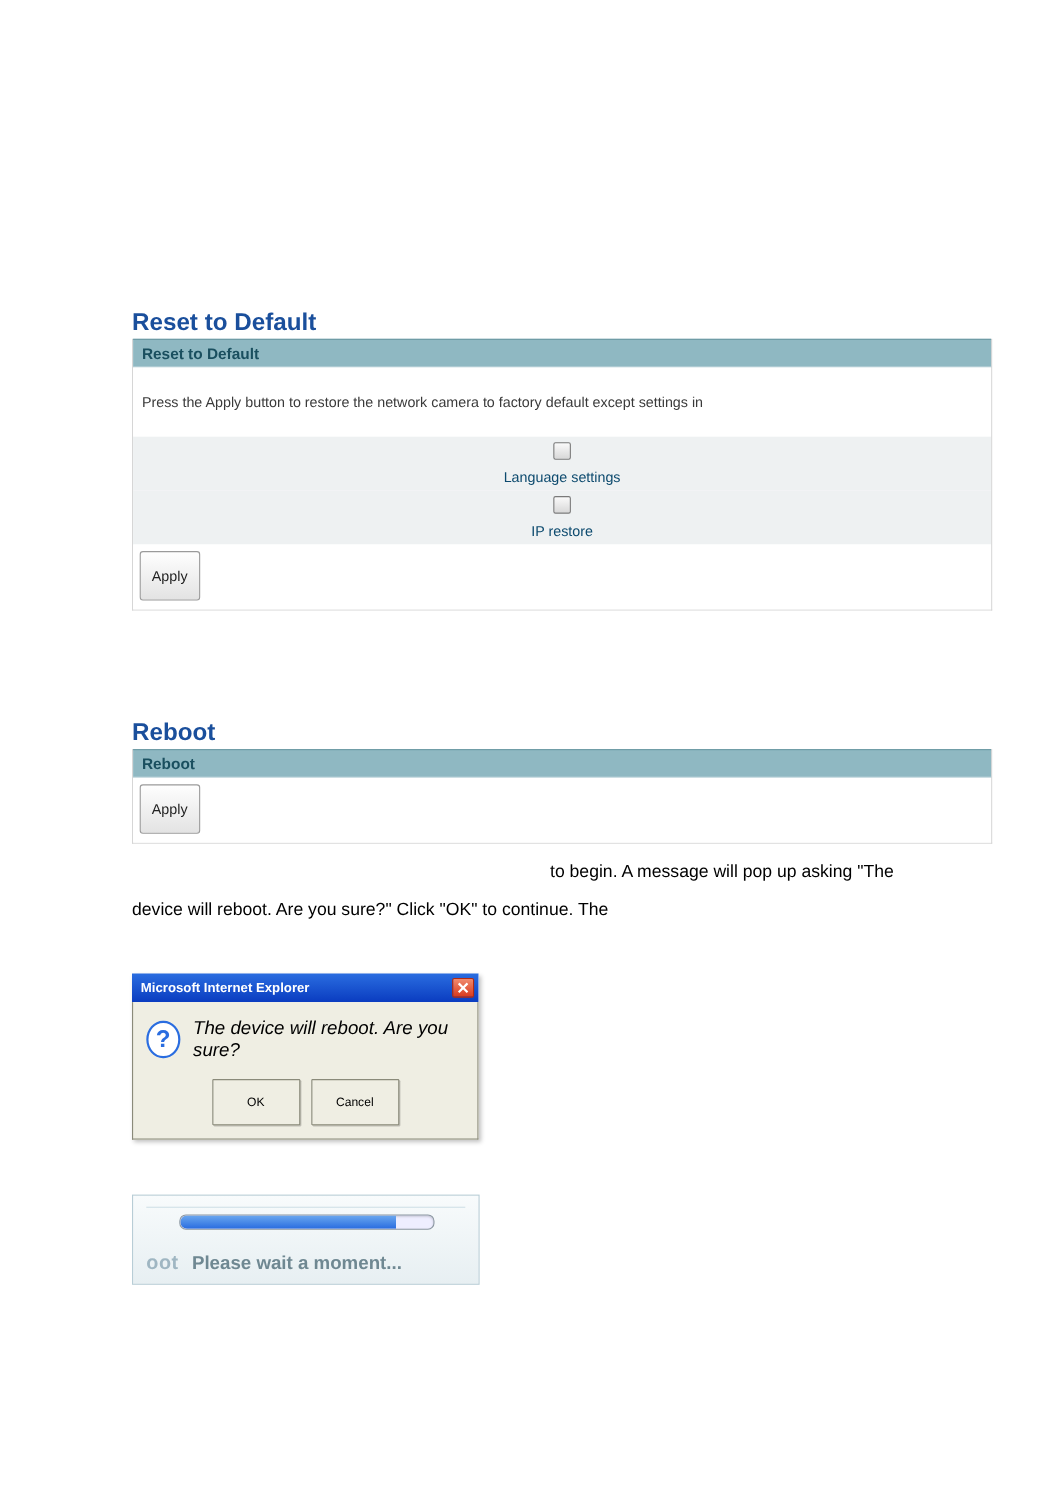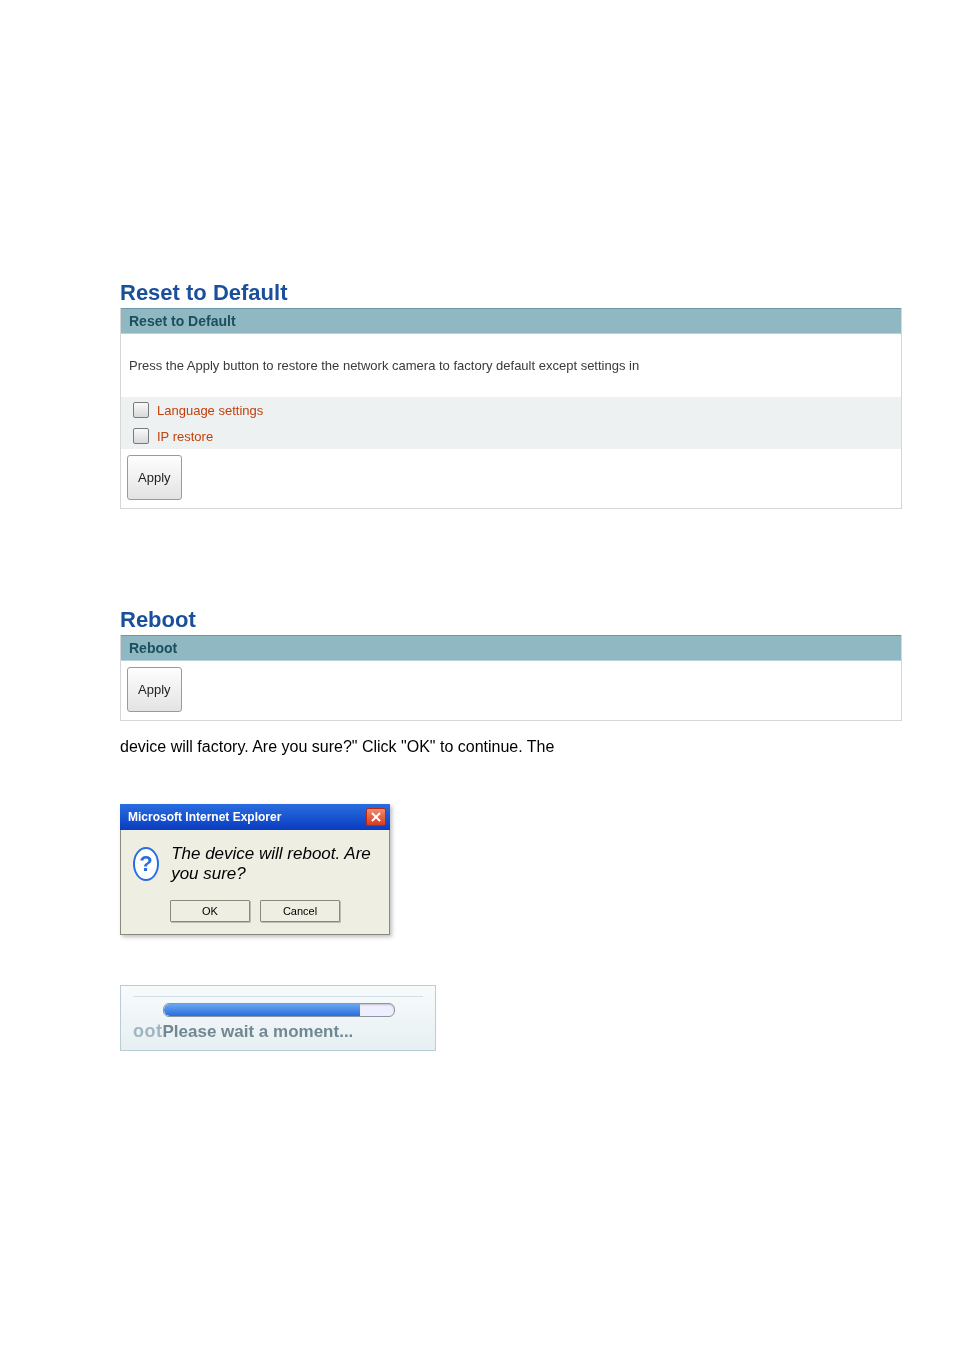"Language settings" .row-shade { color: #c2410c -> #0c4a6e; flex-direction: none -> column }
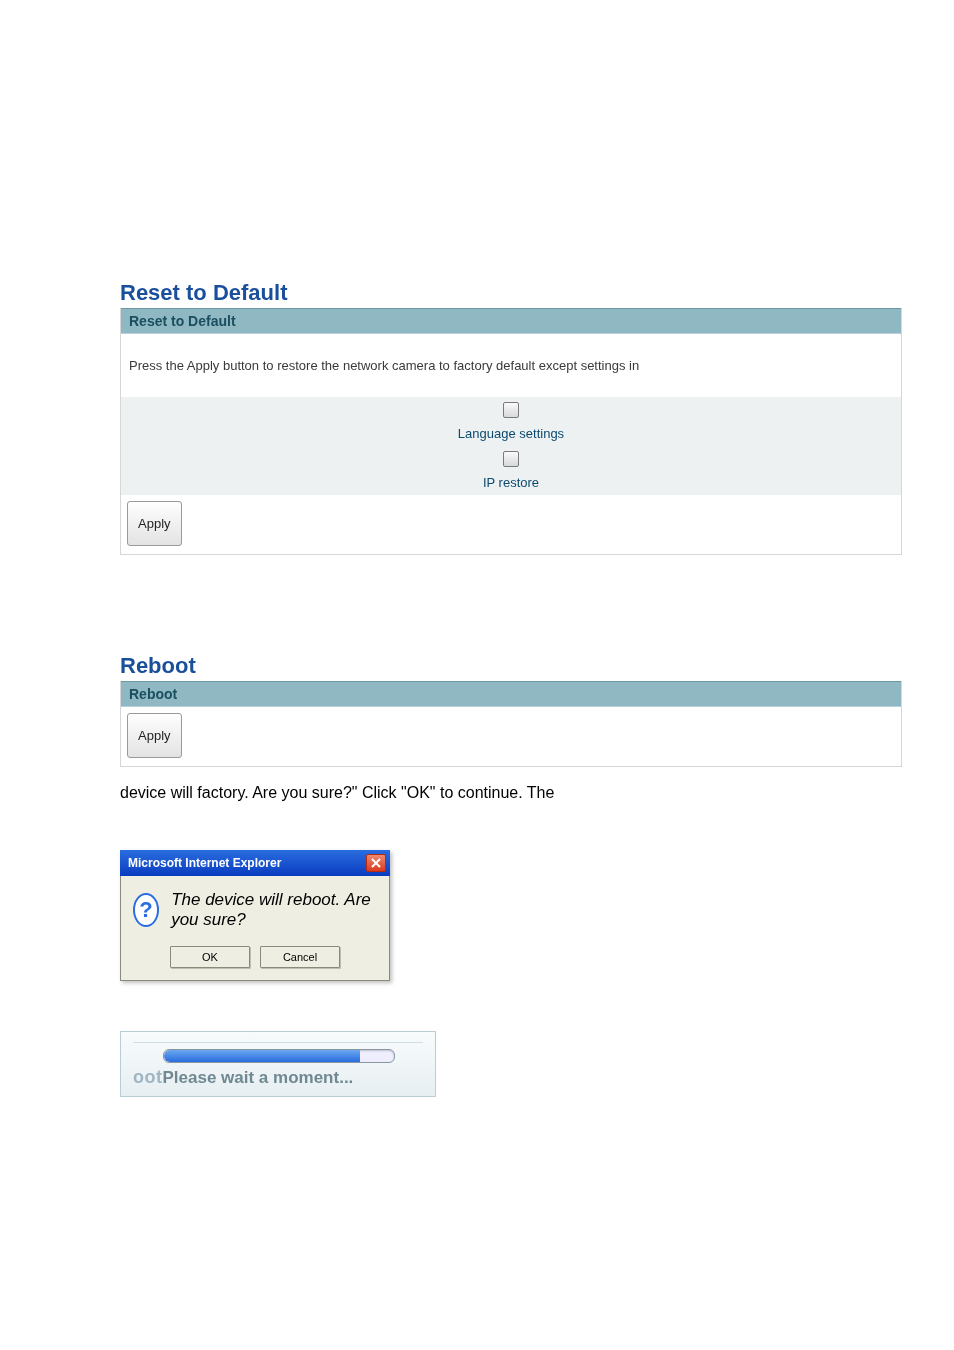"to begin. A message will" div.body-text { html: none -> <div>to begin. A message will pop up asking "The</div> }
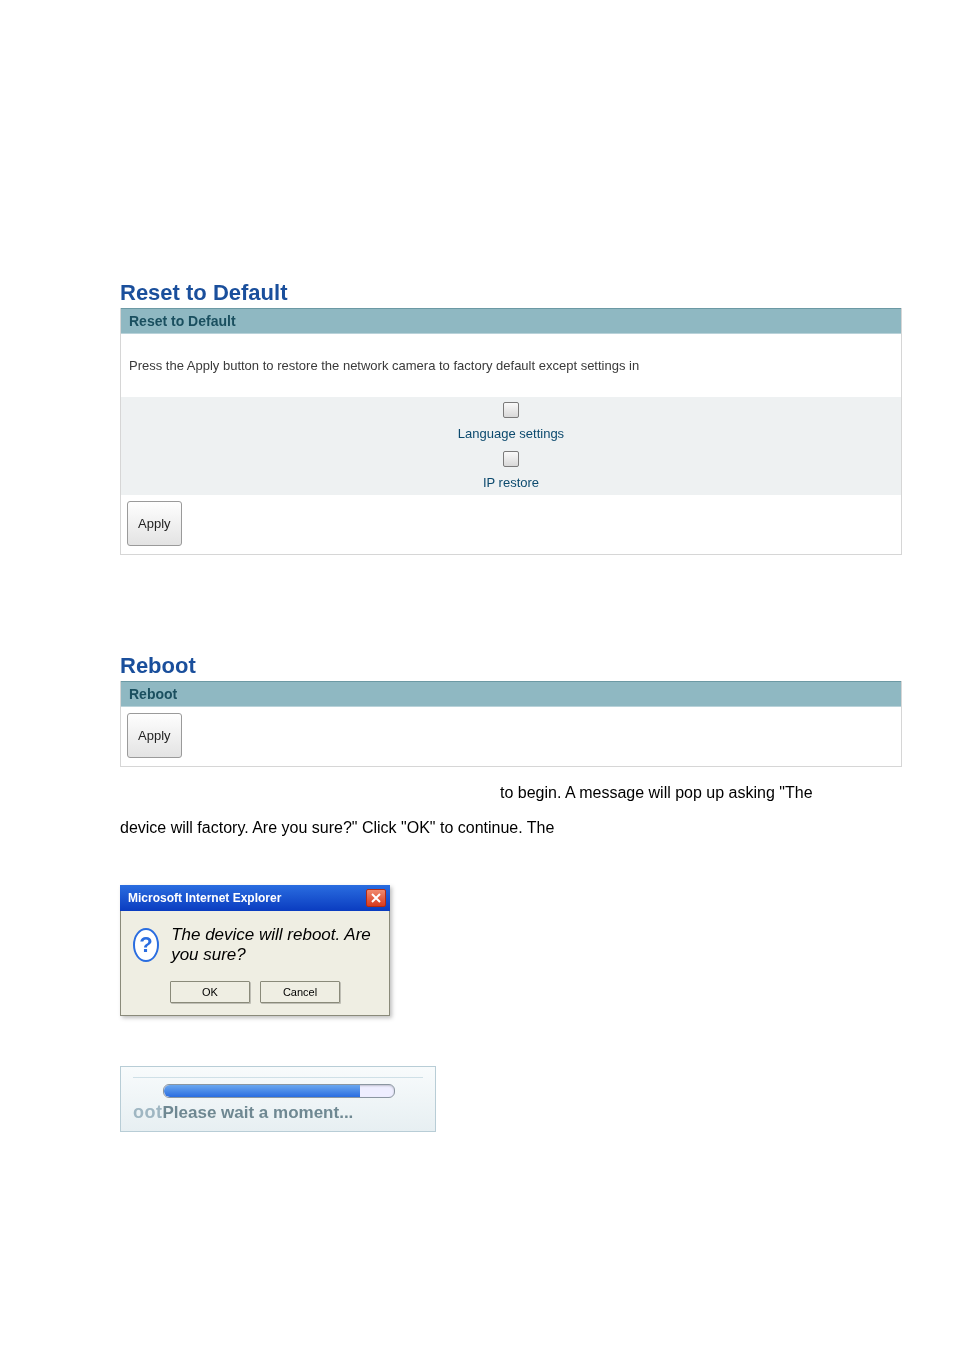"device will factory. Are you" div.body-text { text: factory -> reboot }
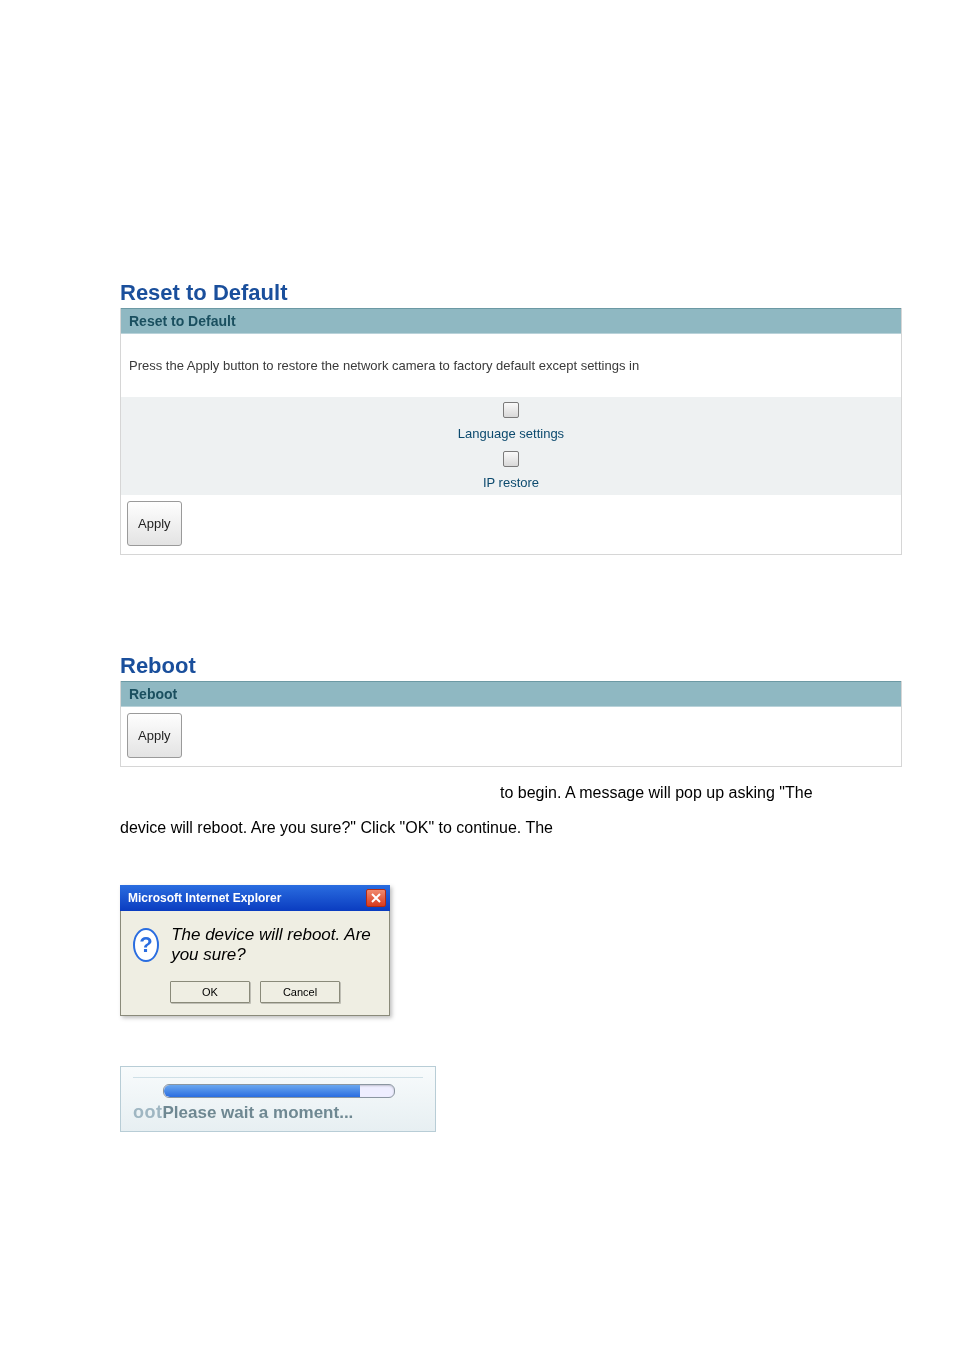"Microsoft Internet Explorer" .dialog { width: 270px -> 315px }
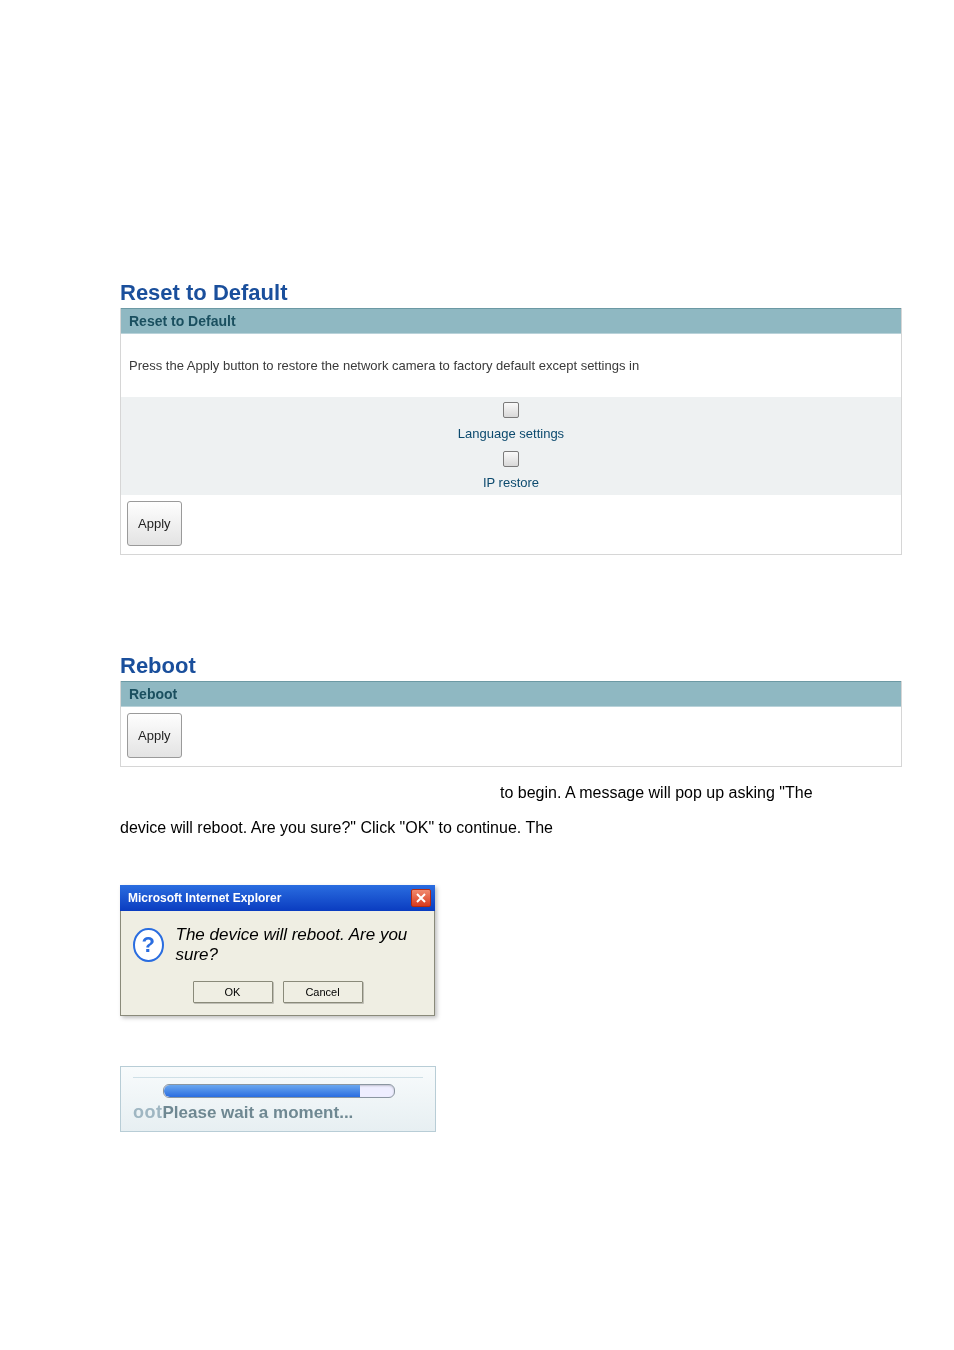"OK" .dbtn { padding: 4px 0 -> 14px 0 }
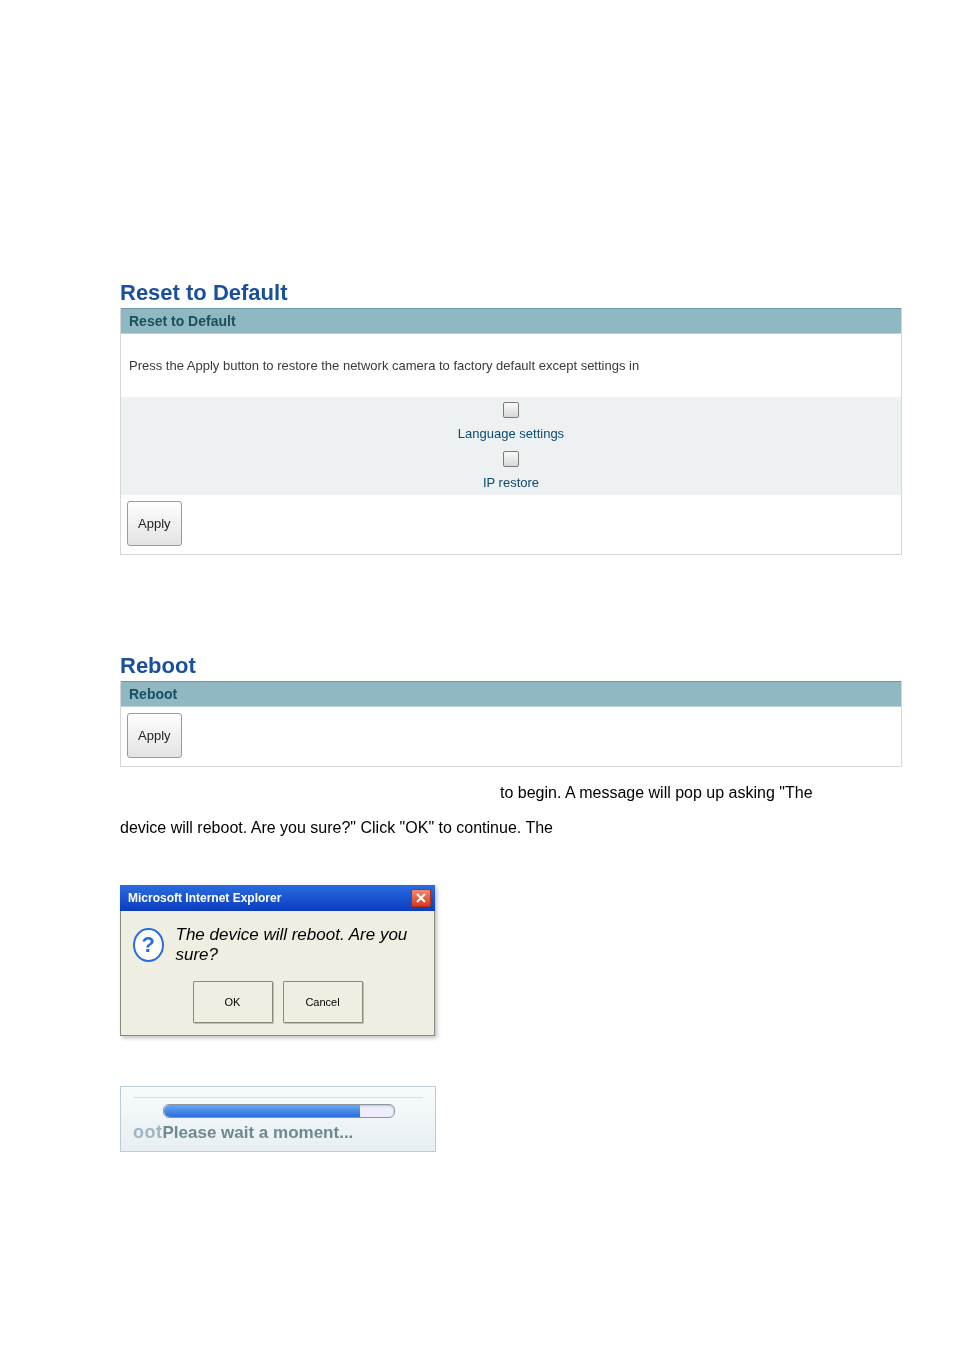"oot" .progress-row { gap: none -> 12px; margin-top: 4px -> 20px }
